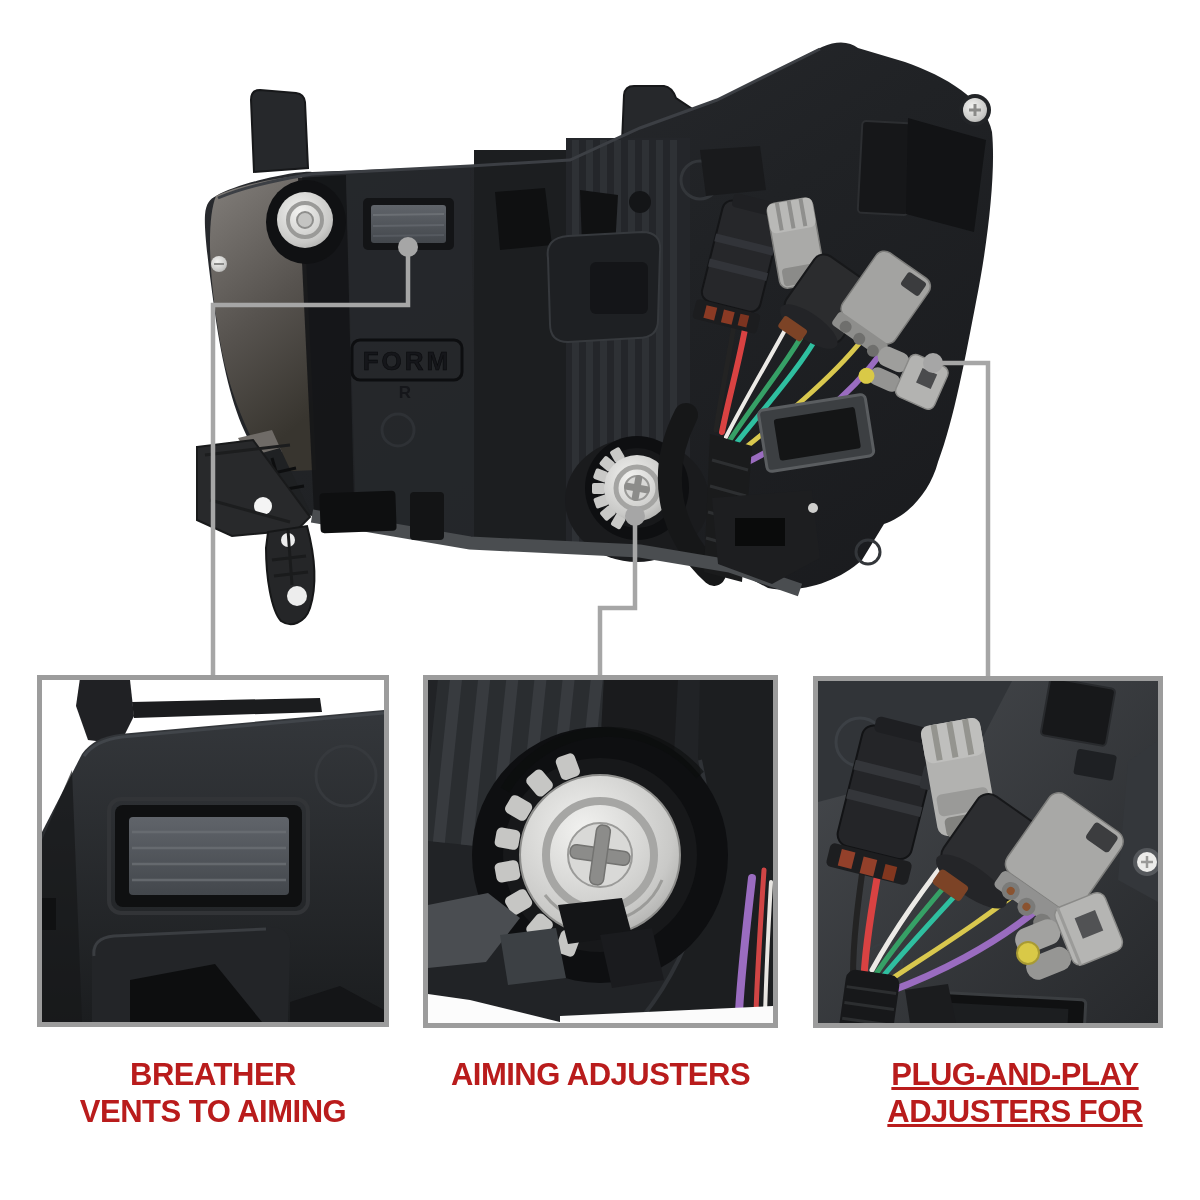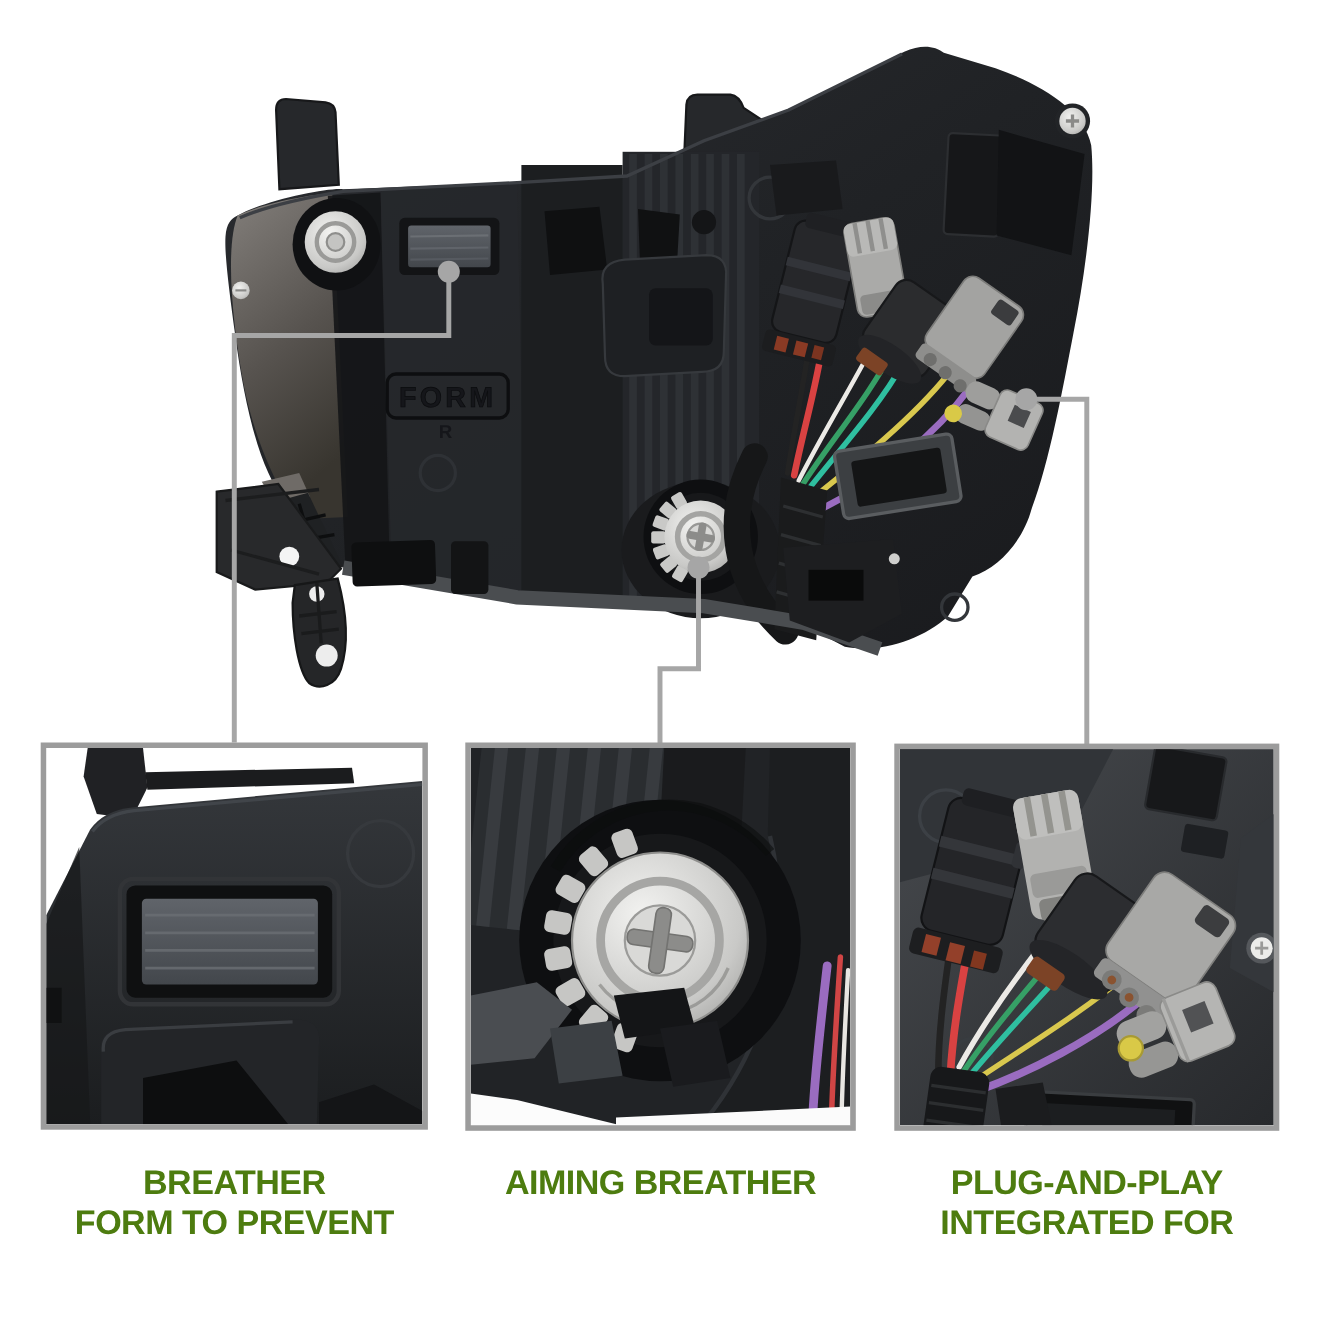"BREATHER" .caption { color: #4d7c0f -> #b91c1c }
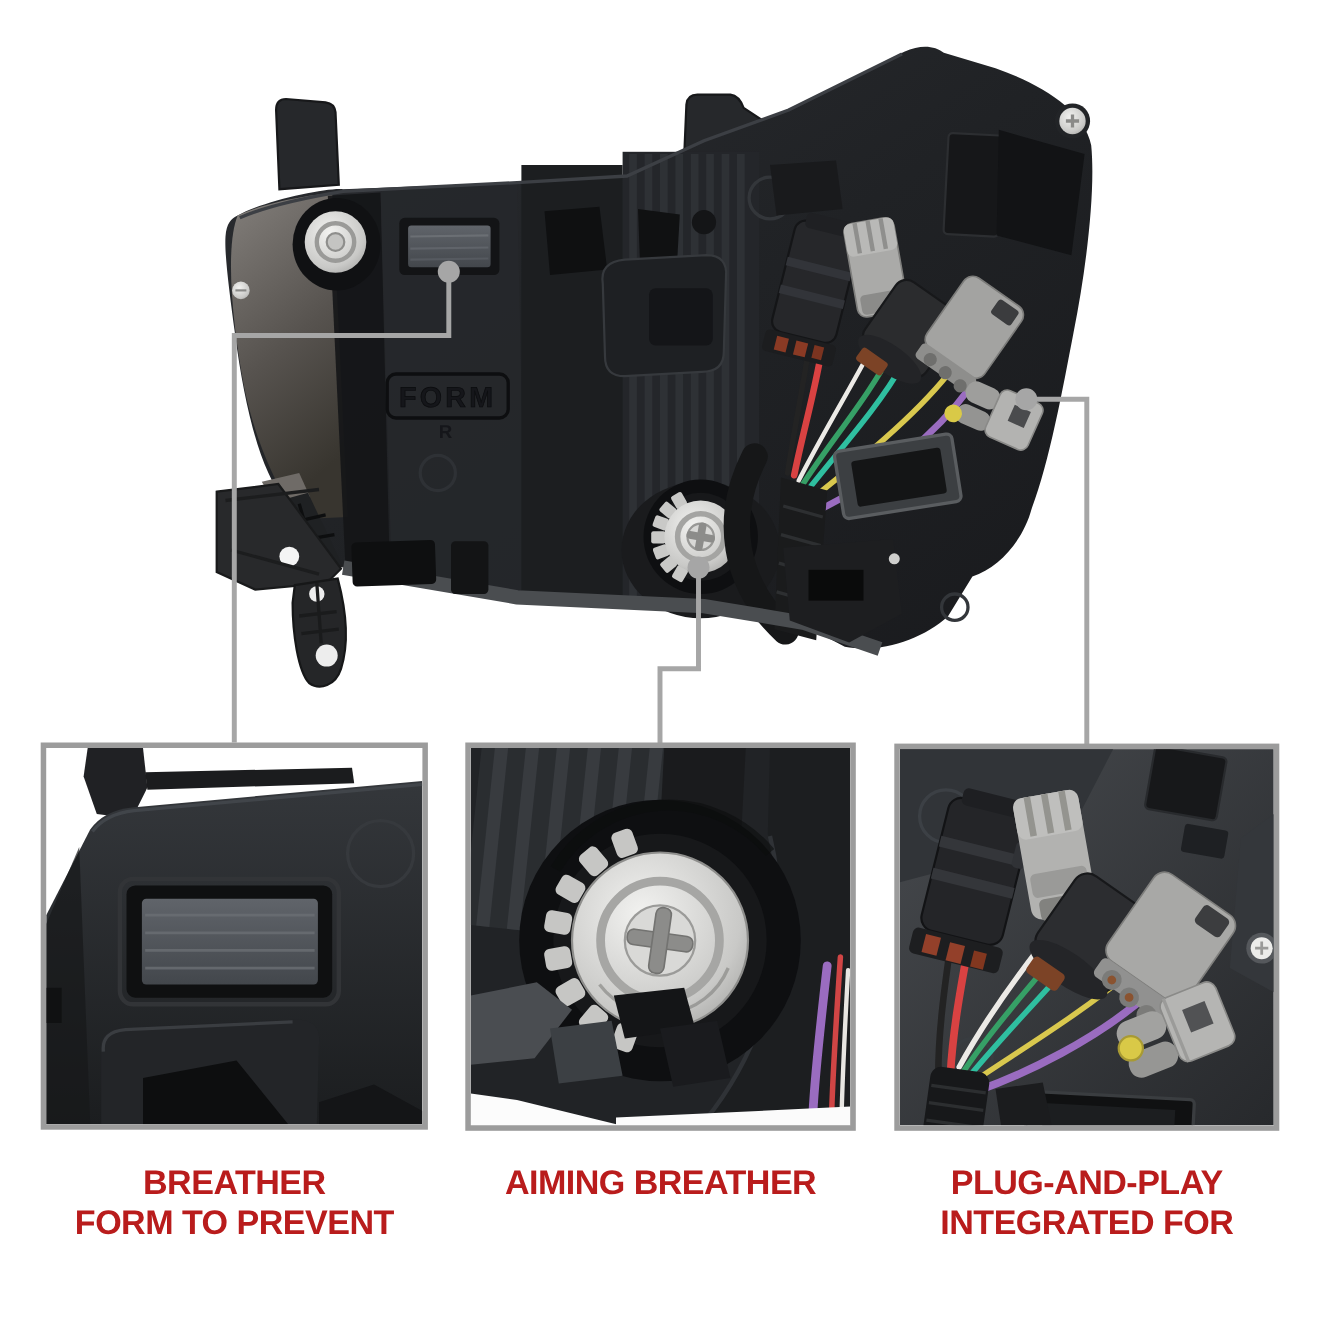"AIMING BREATHER" span { text: BREATHER -> ADJUSTERS }
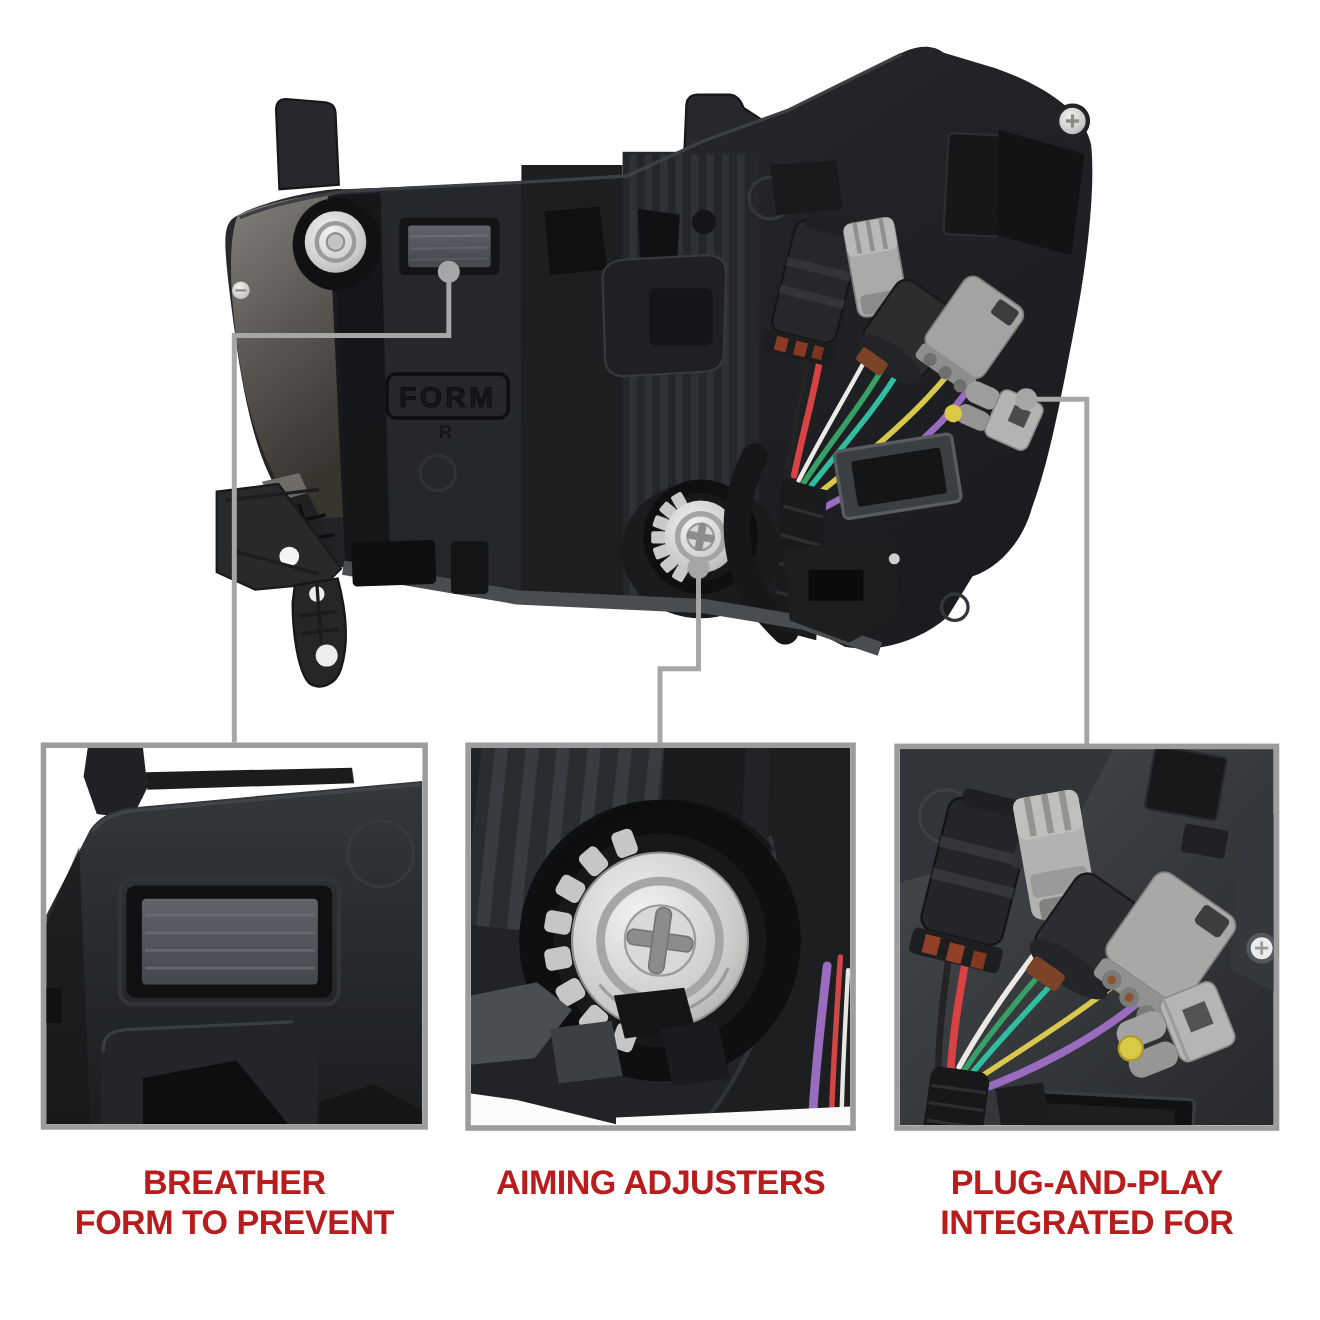"PLUG-AND-PLAY" .cap-right { left: 813px -> 840px; text-decoration: none -> underline }
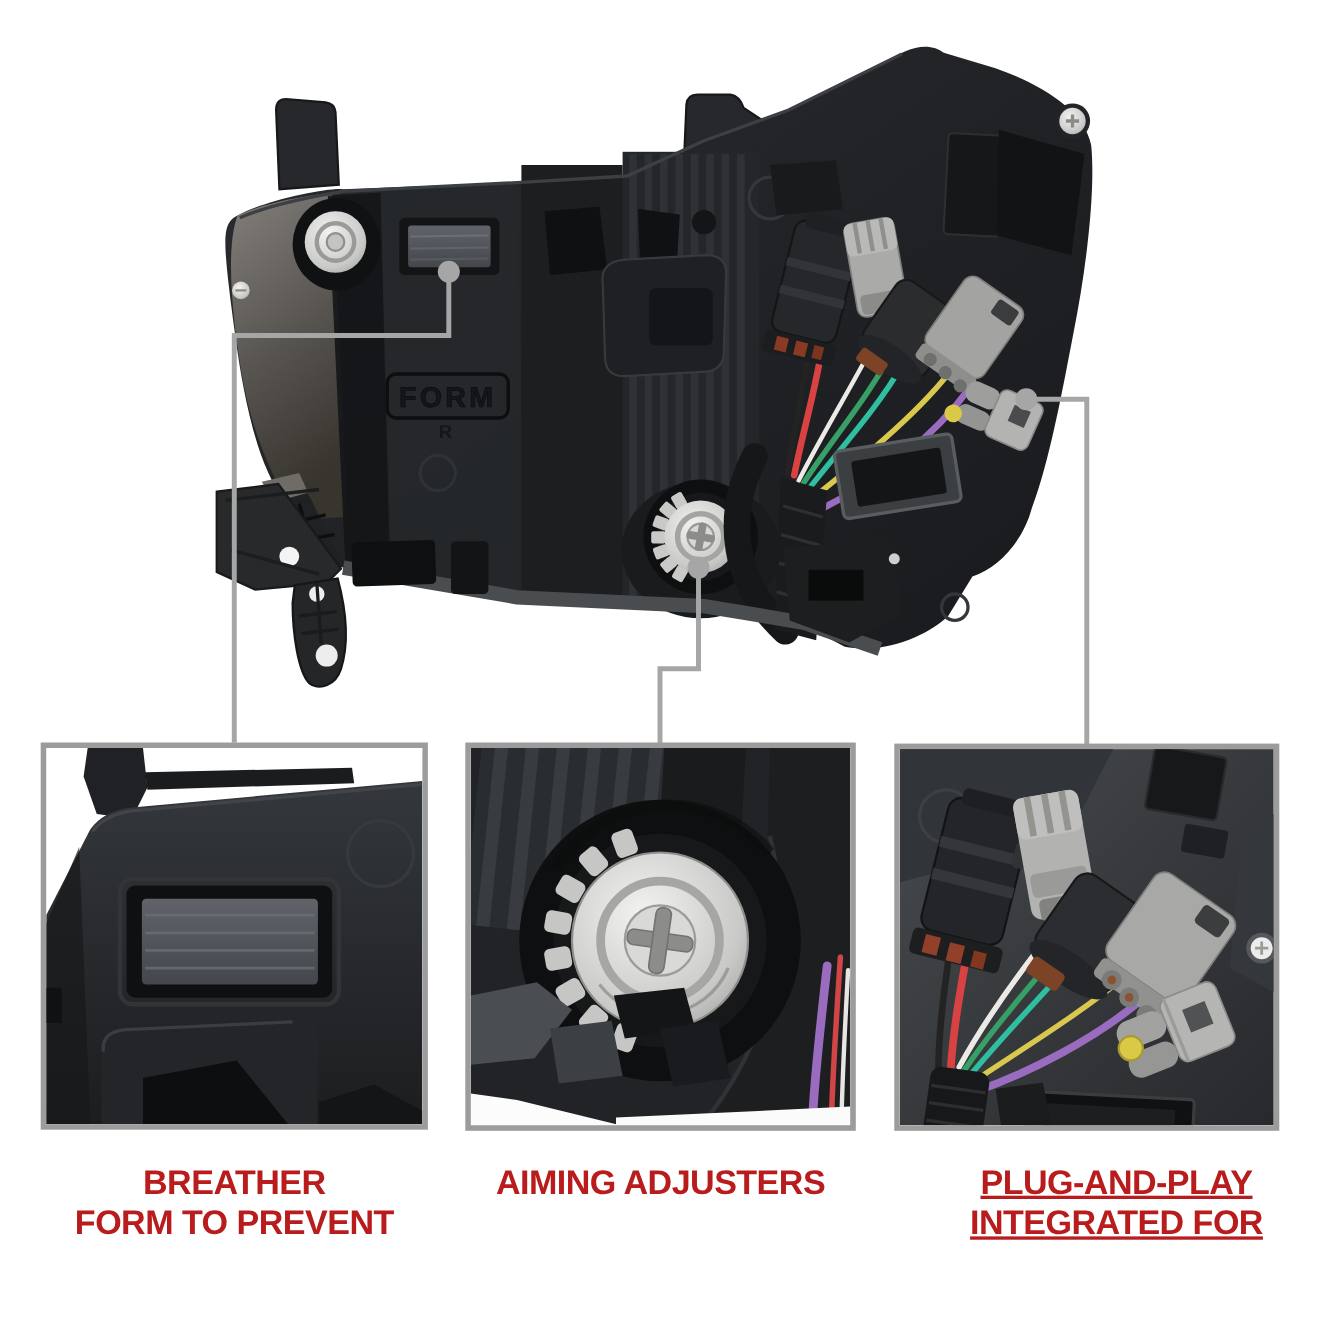"FORM TO PREVENT" span { text: FORM TO PREVENT -> VENTS TO AIMING }
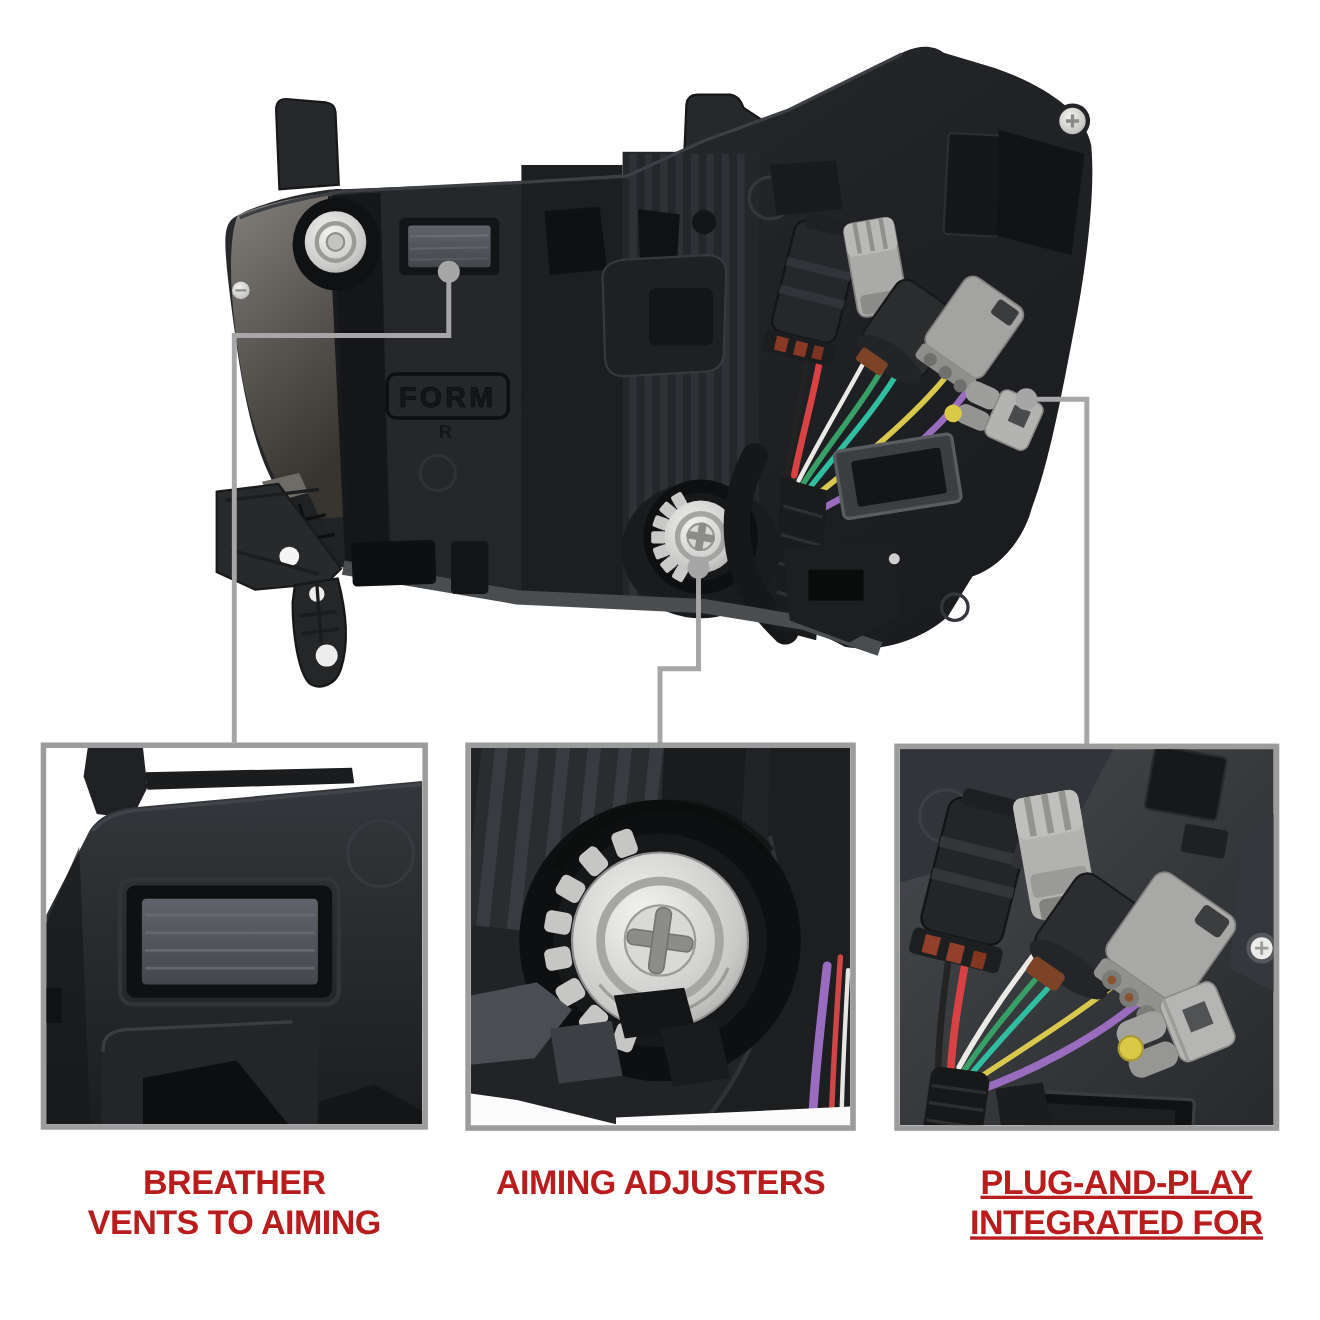"INTEGRATED FOR" span { text: INTEGRATED -> ADJUSTERS }
